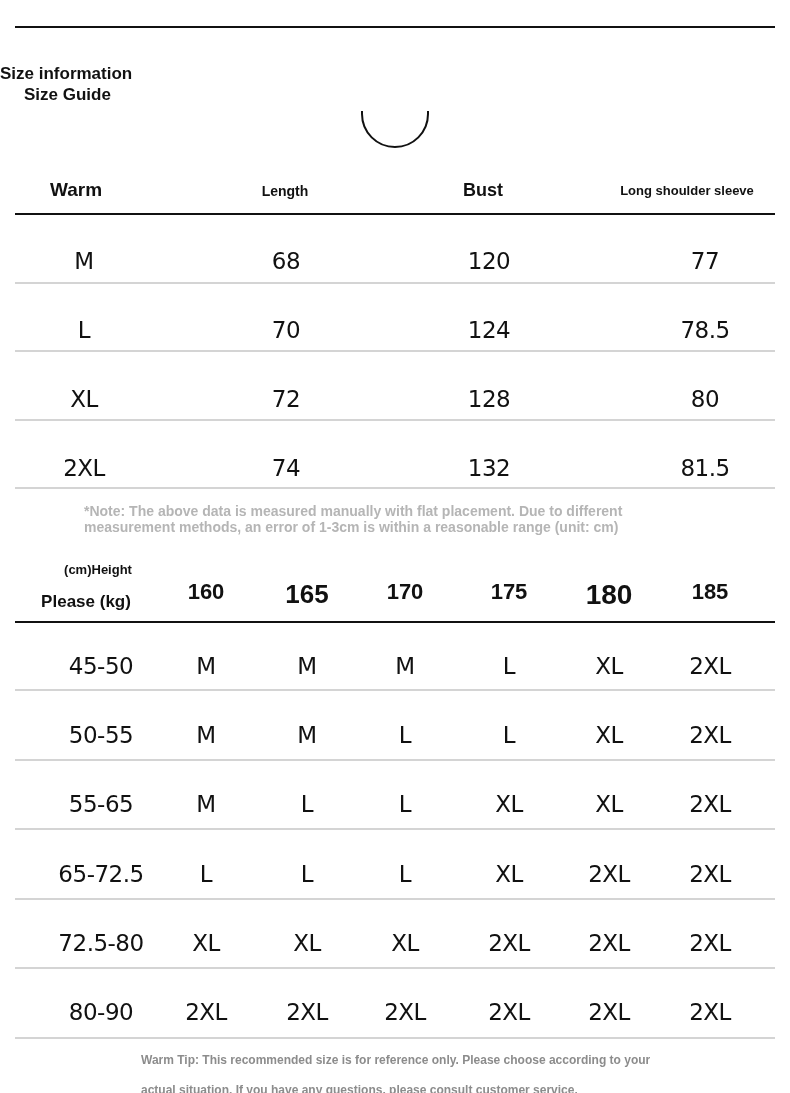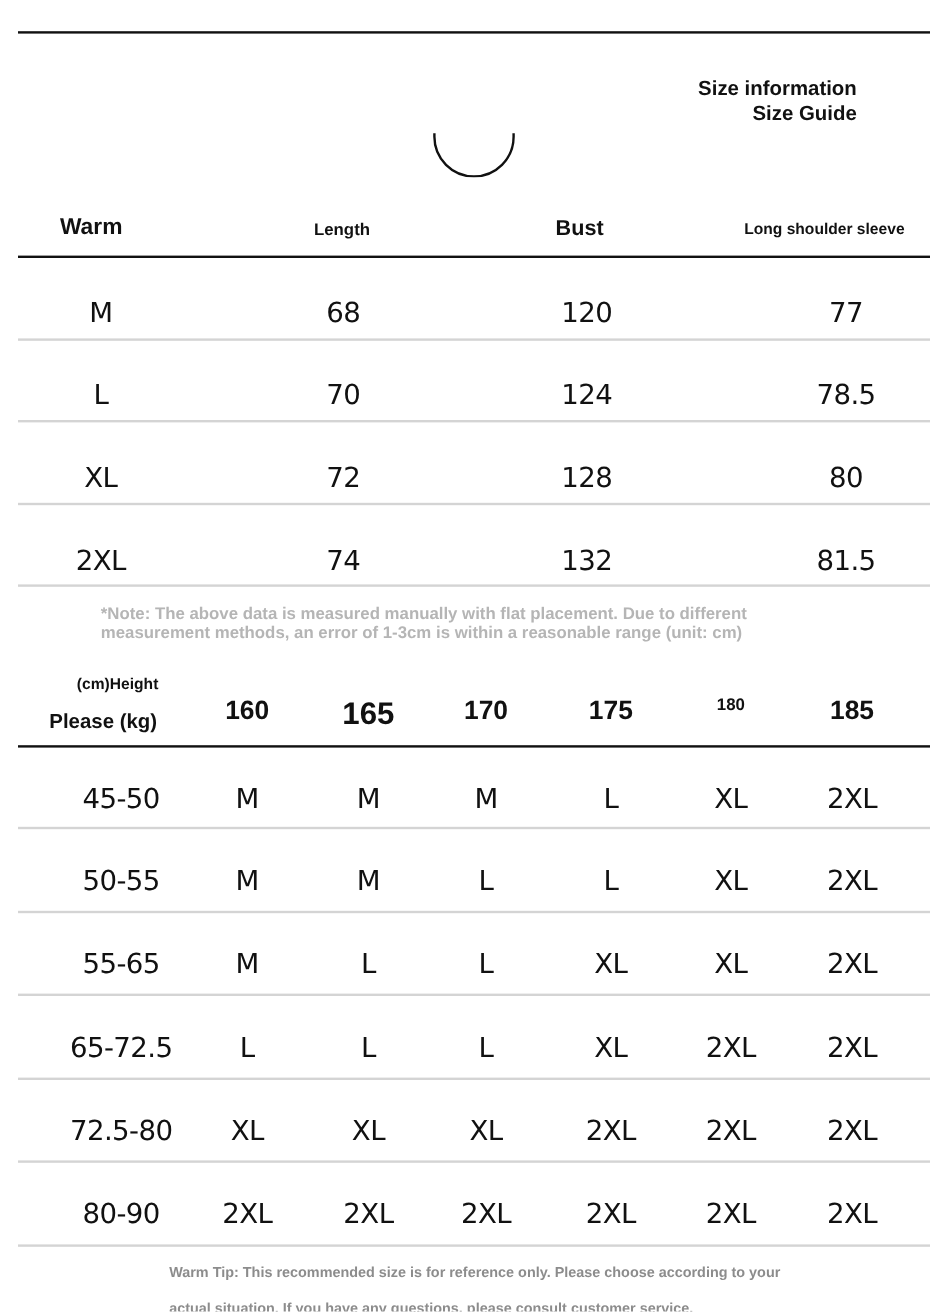"Size information" .title { text-align: right -> left }
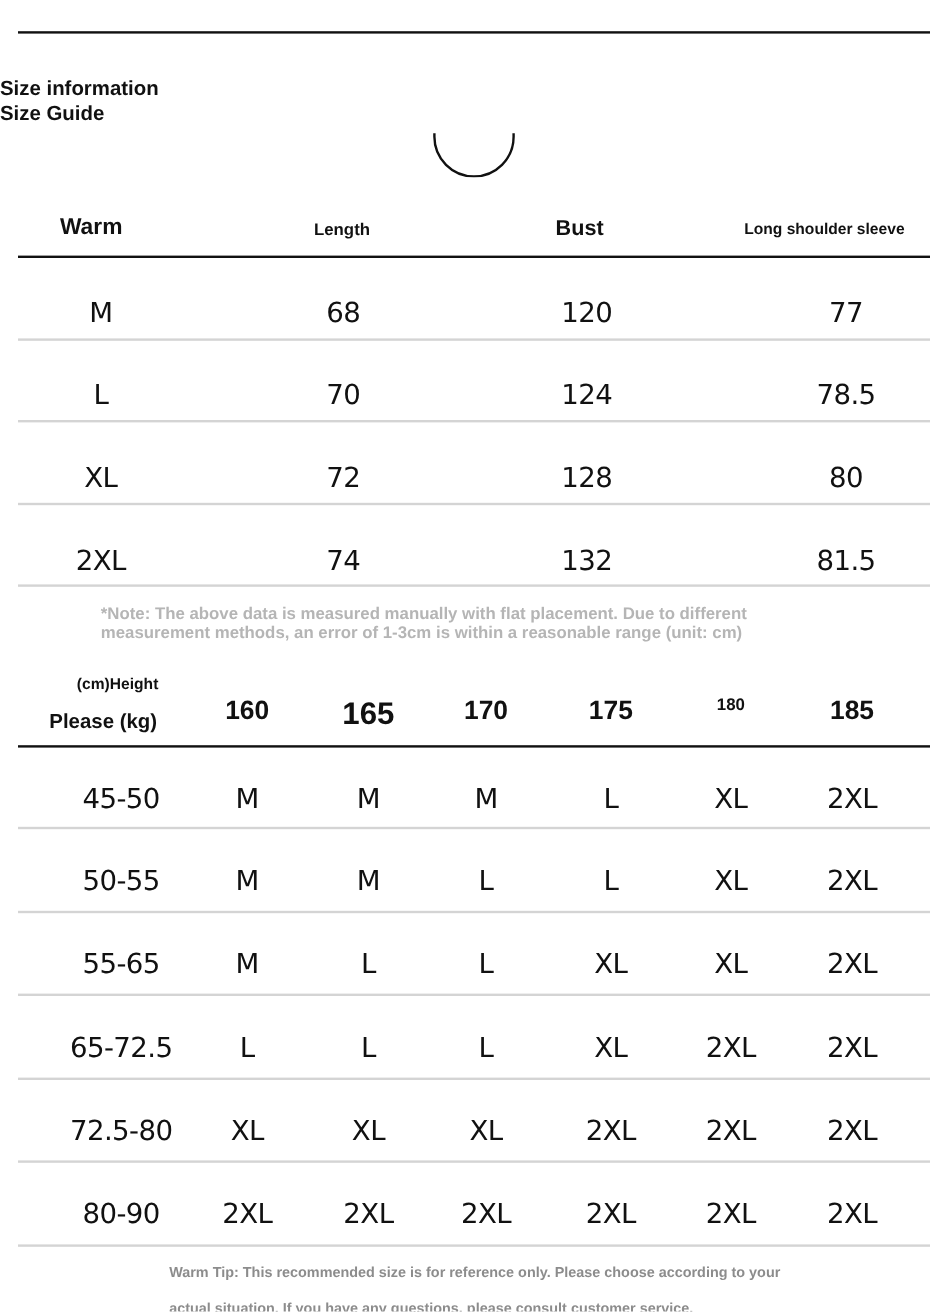"Size Guide" div.title { padding-left: none -> 24px }
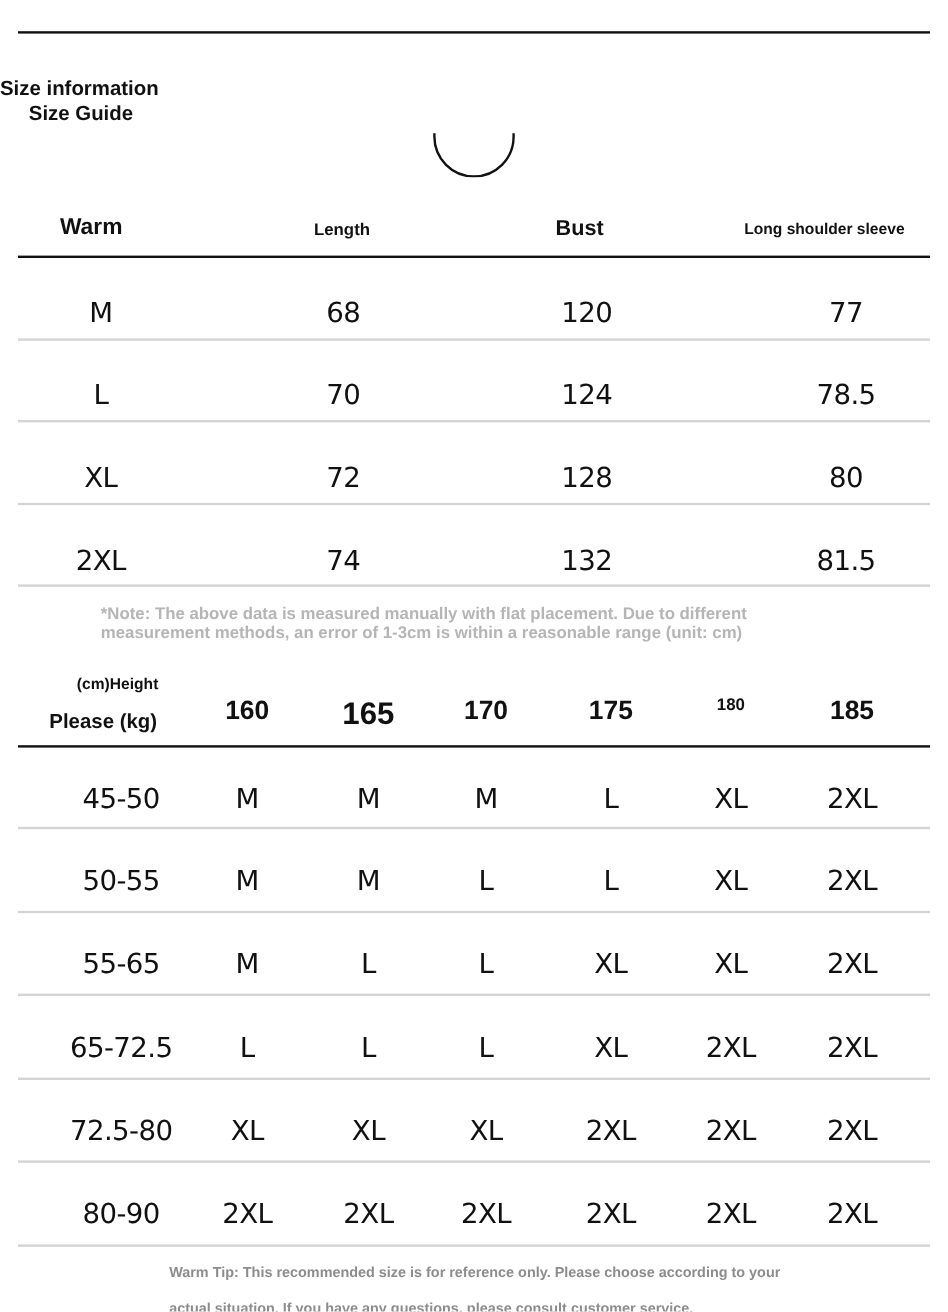"180" div.hdr { font-size: 14px -> 28px }
